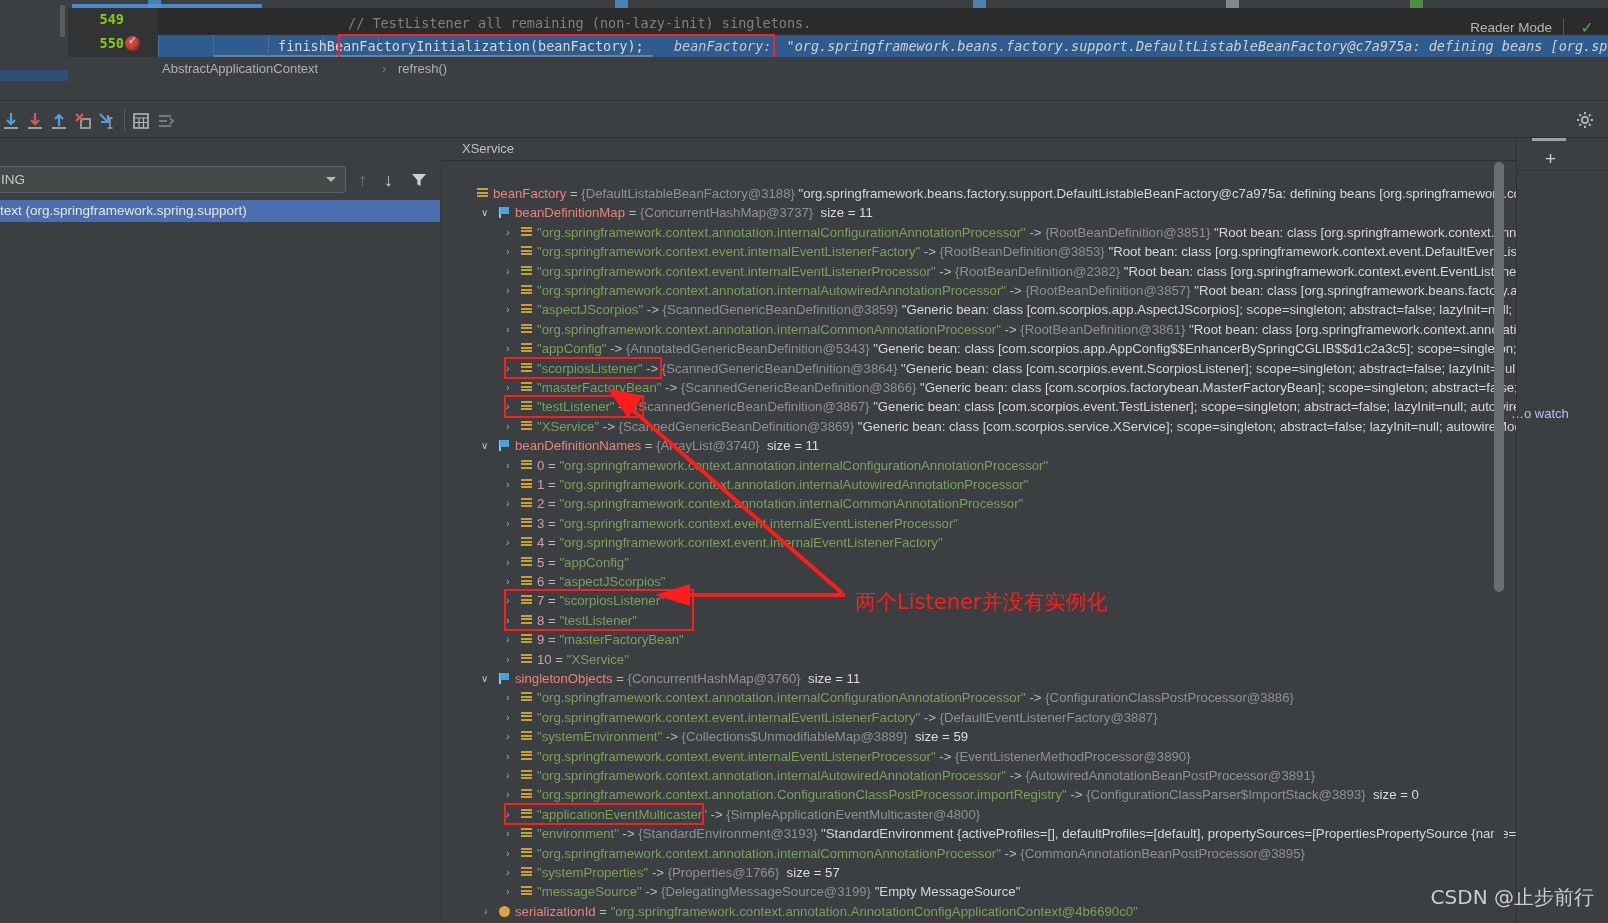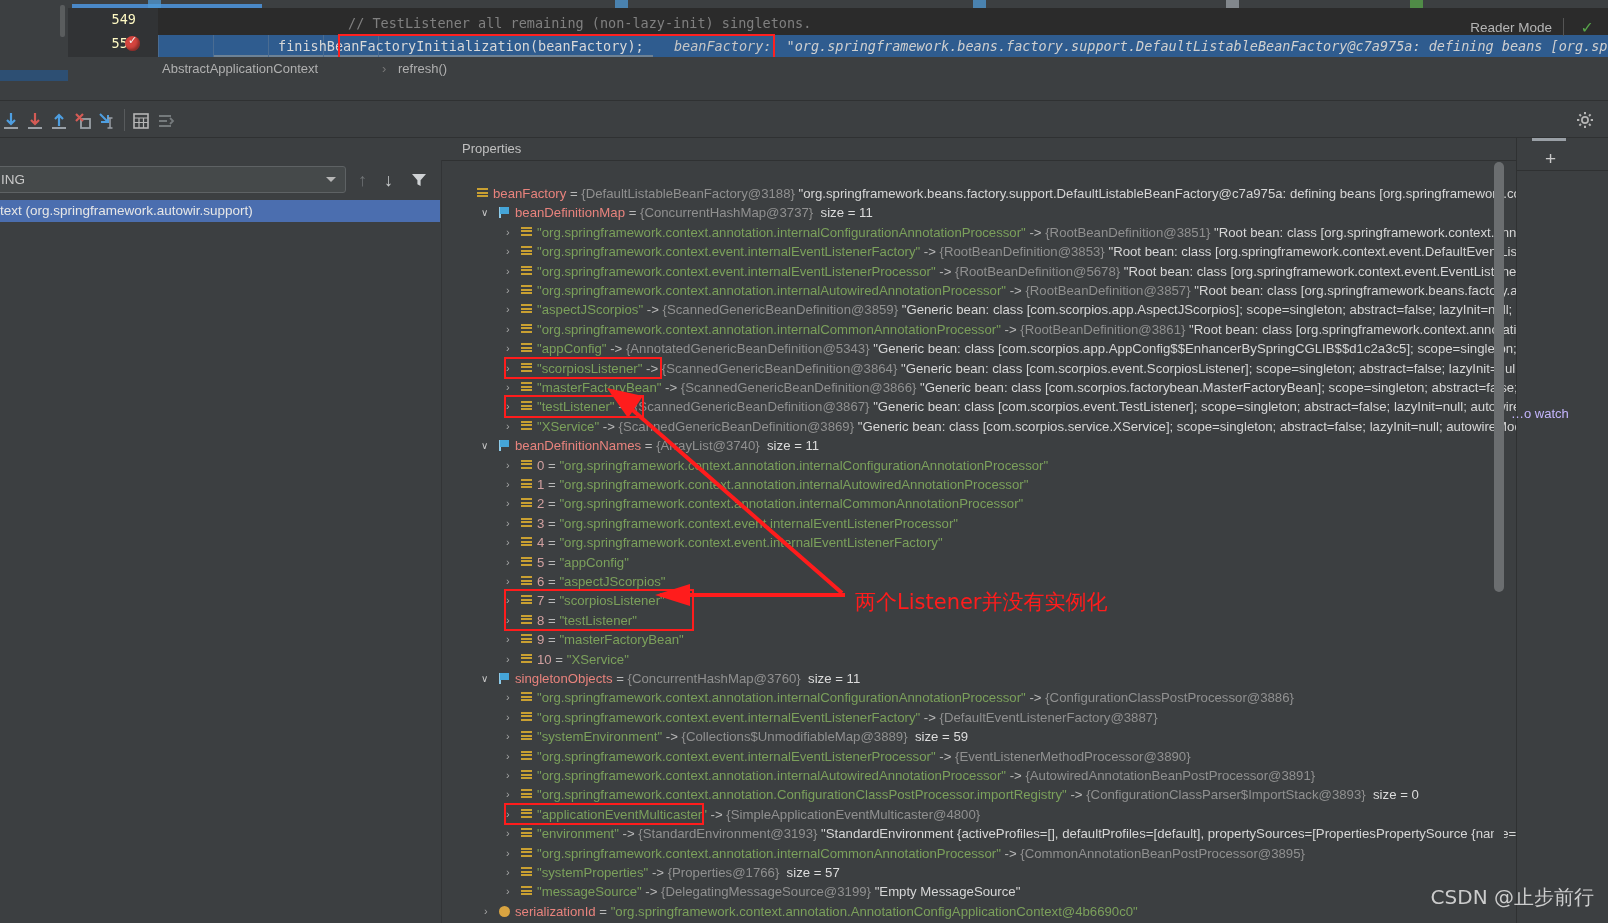"549" .lnum { color: #fef9c3 -> #84cc16; font-weight: none -> bold; left: 16px -> 4px }
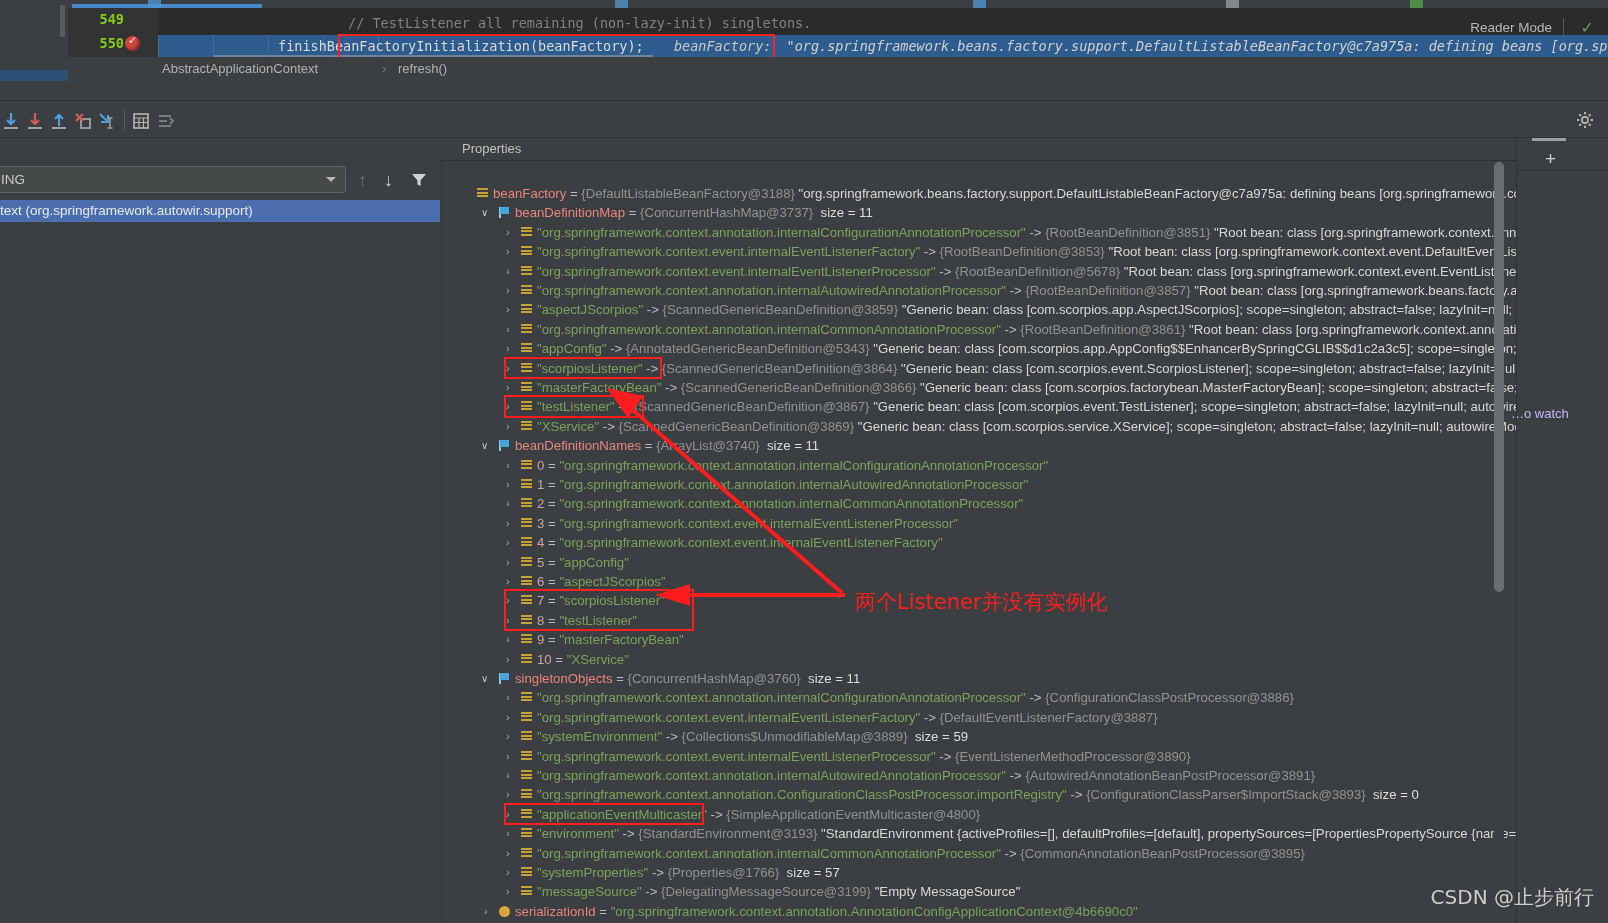"Properties" div.vars-header { text: Properties -> XService }
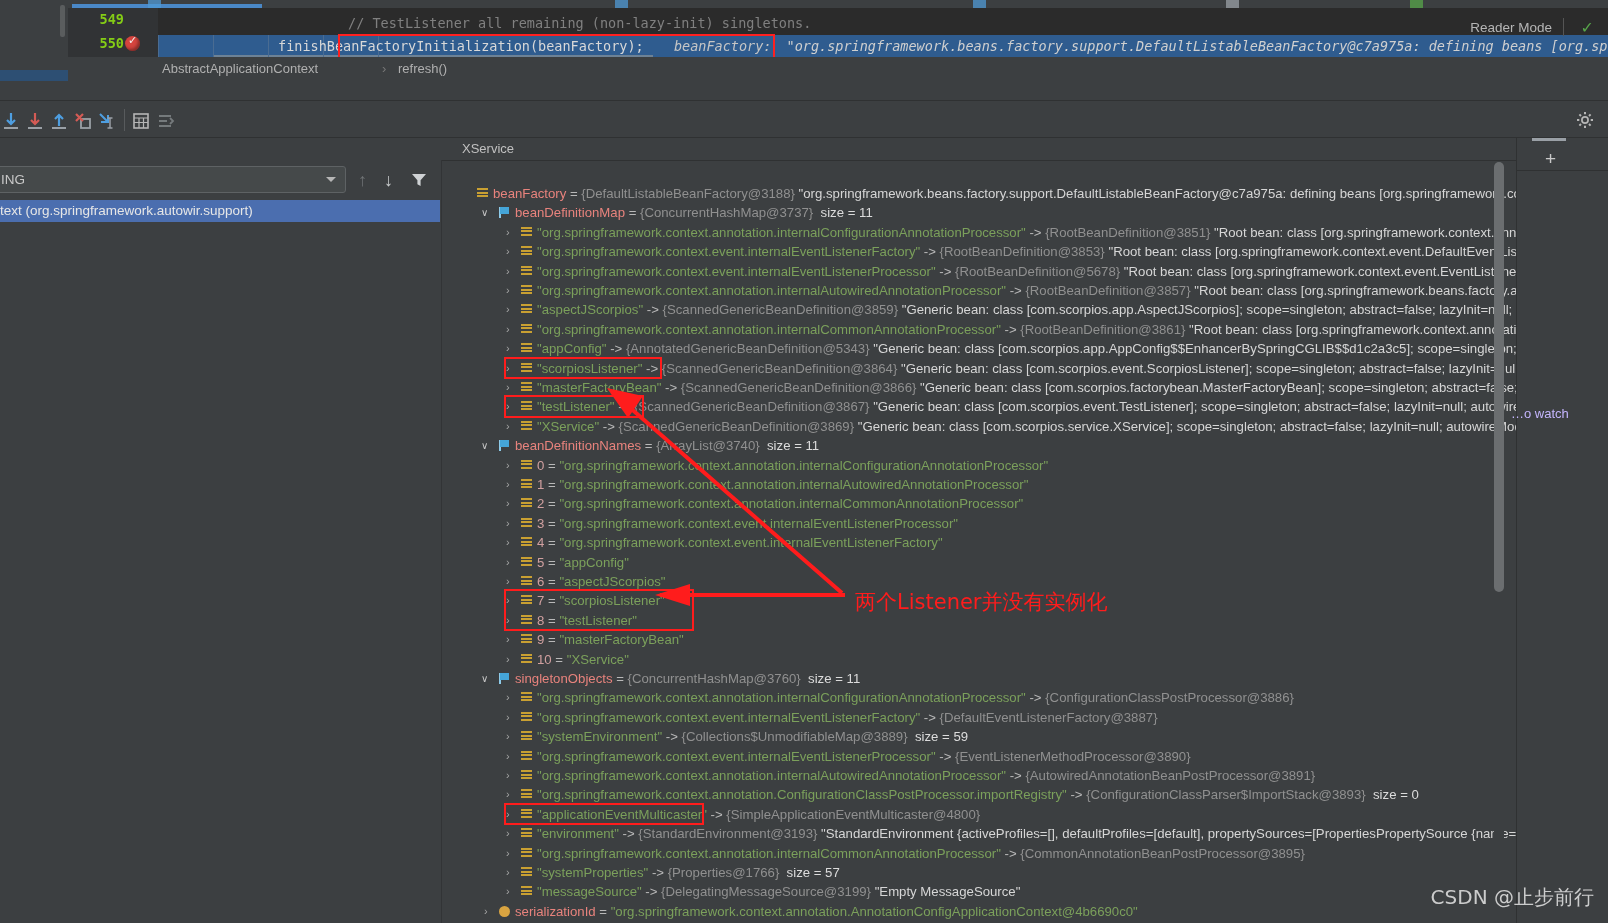"text" span { text: org.springframework.autowir.support -> org.springframework.spring.support }
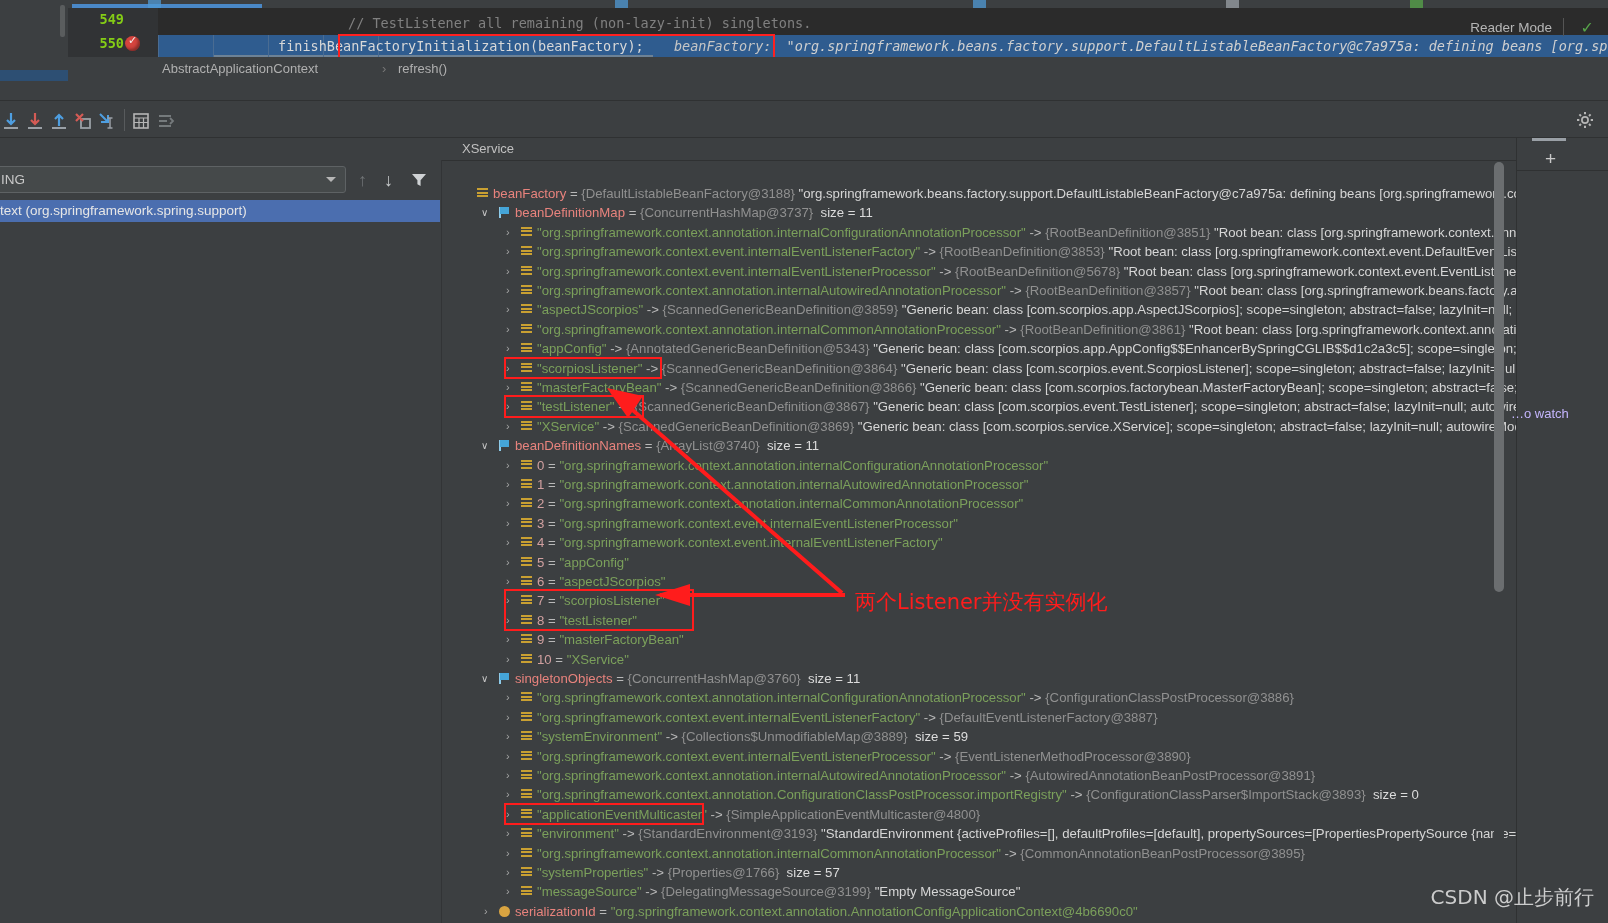"{RootBeanDefinition@5678}" span.ref { text: RootBeanDefinition@5678 -> RootBeanDefinition@2382 }
